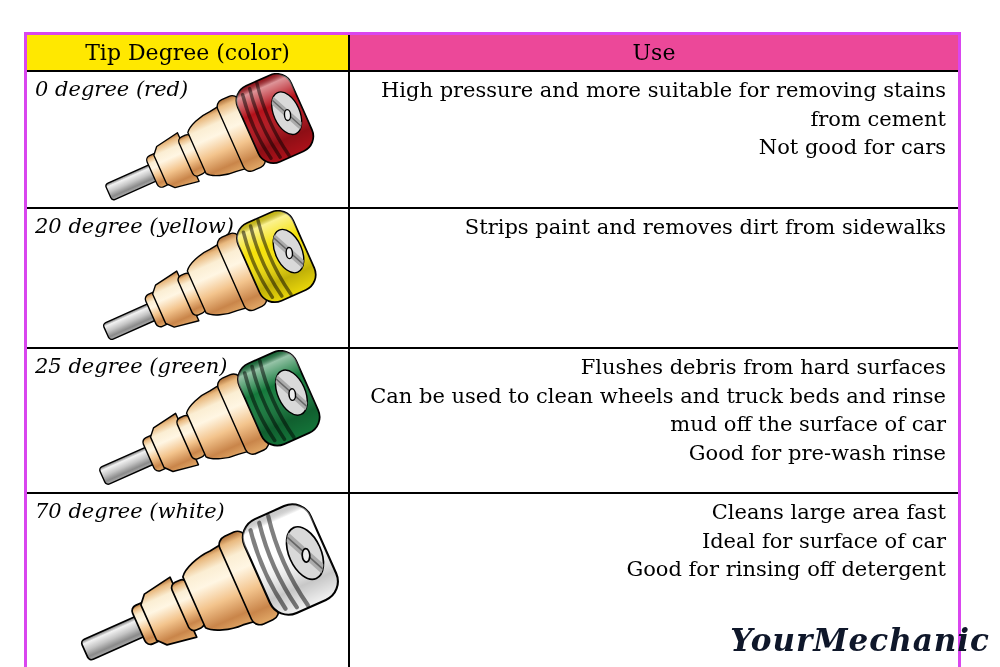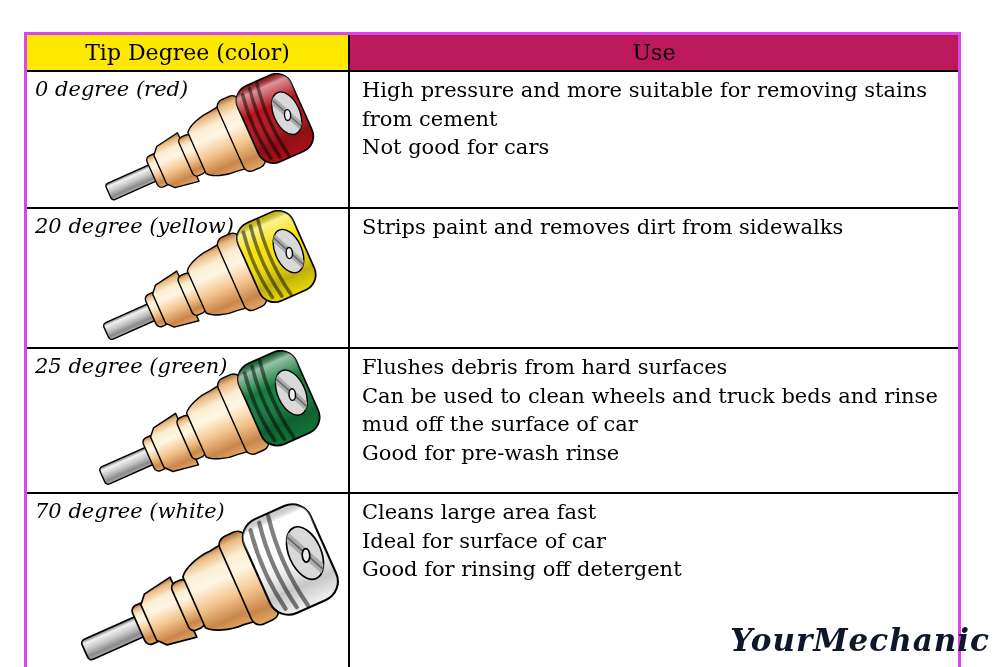"Use" div.cell { background-color: #be185d -> #ec4899 }
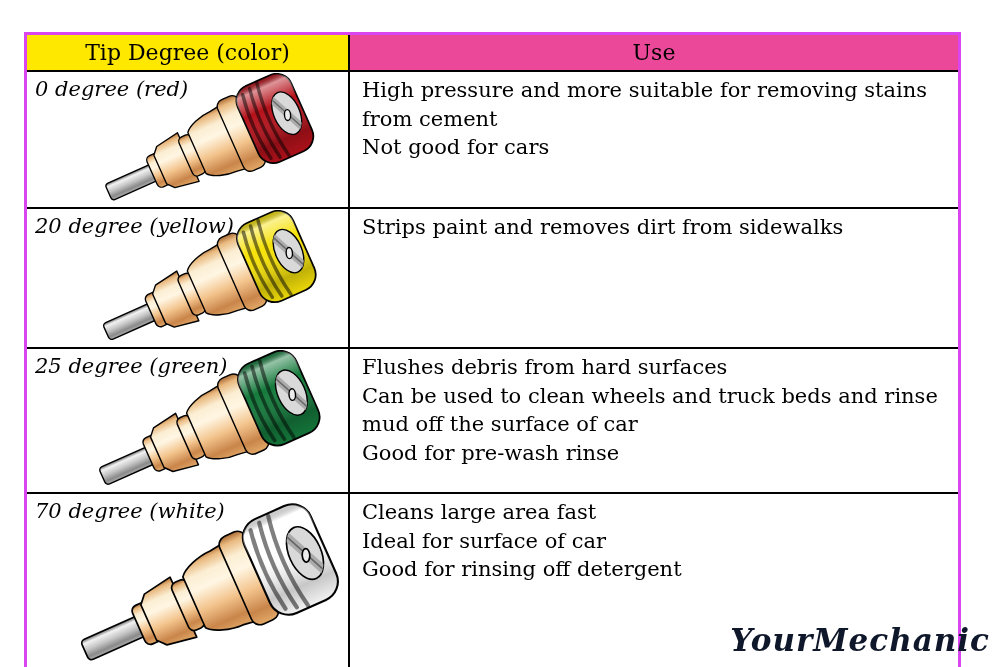"High pressure and more suitable" .use-cell { text-align: none -> right }
